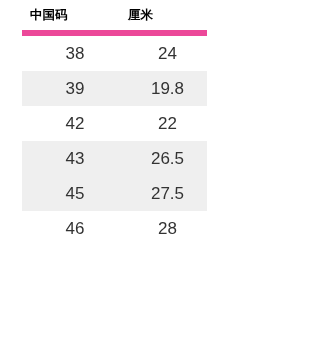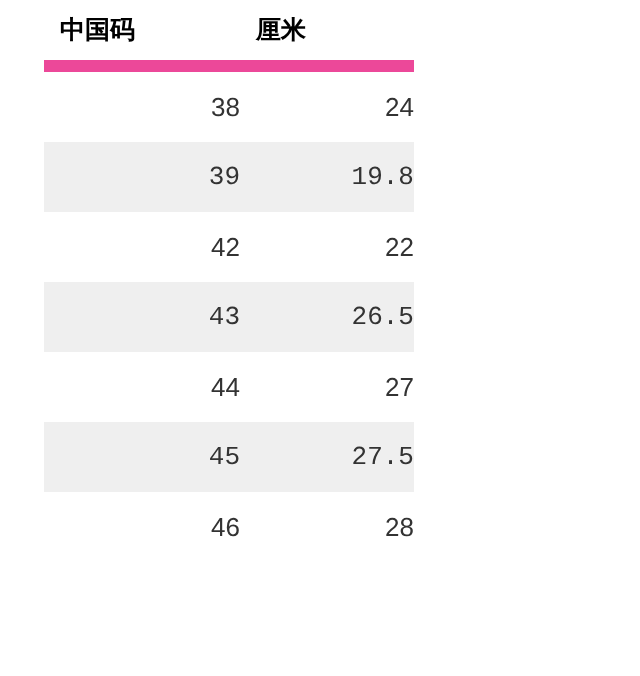"38" table.size-table tbody td { font-size: 13px -> 17px; text-align: right -> center }
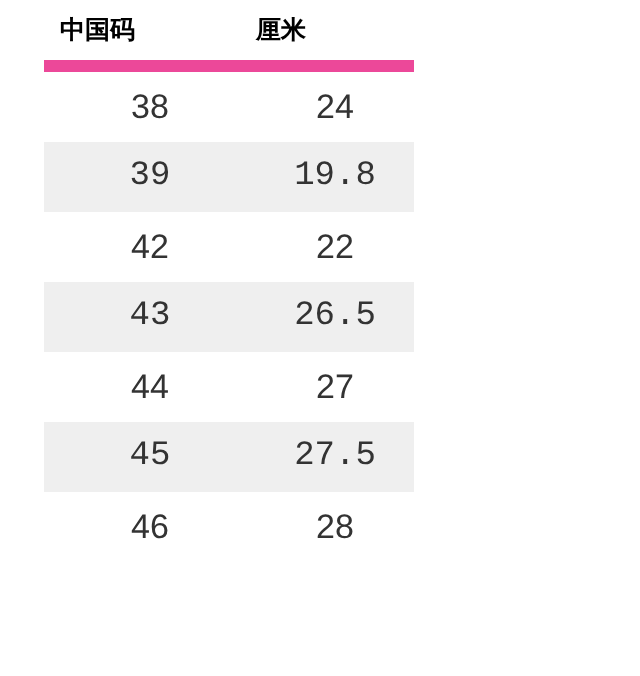"39" table.size-table tbody tr.row-shaded td { font-family: Liberation Mono, monospace -> none }
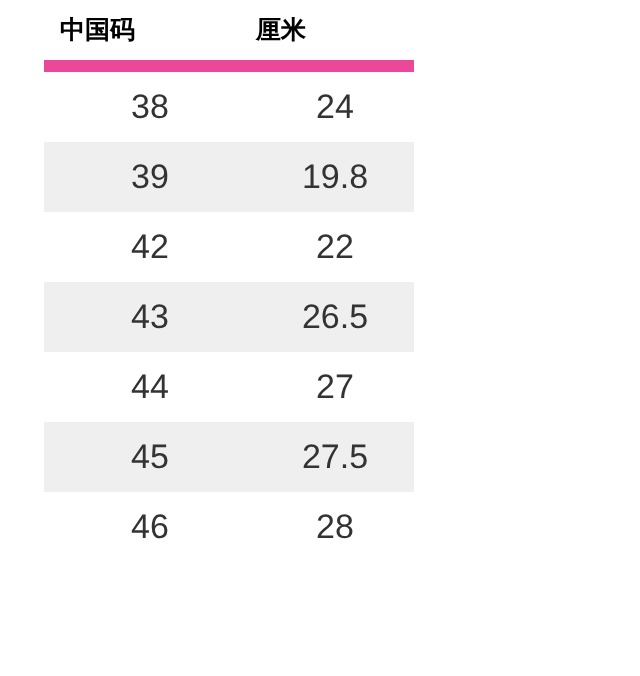"44" tr.row-plain { html: <tr> <td>44</td> <td>27</td> </tr> -> none }
